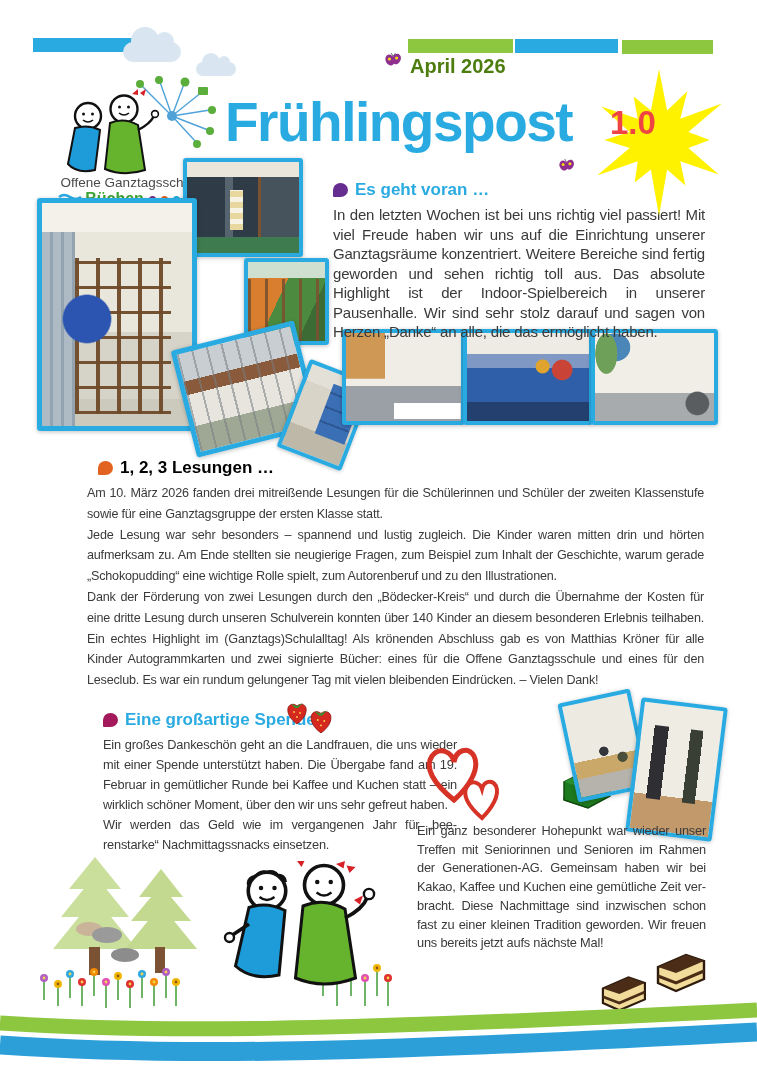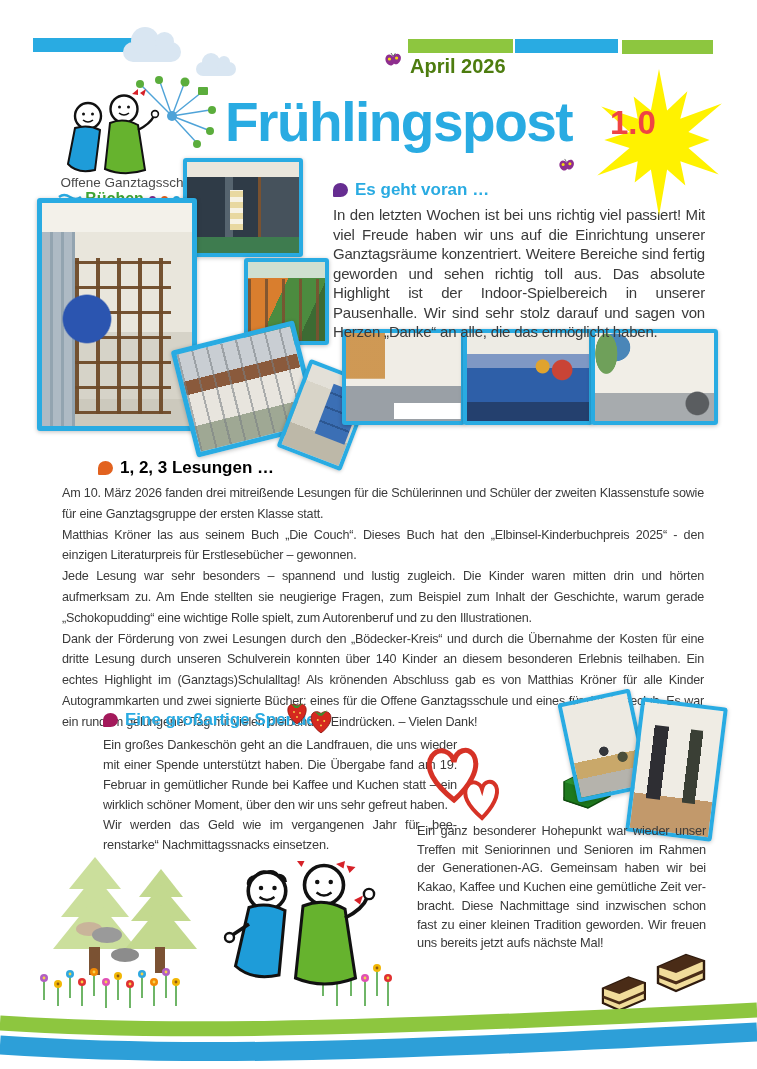"Am 10. März 2026 fanden" #sec-lesungen p { margin-left: none -> 25px }
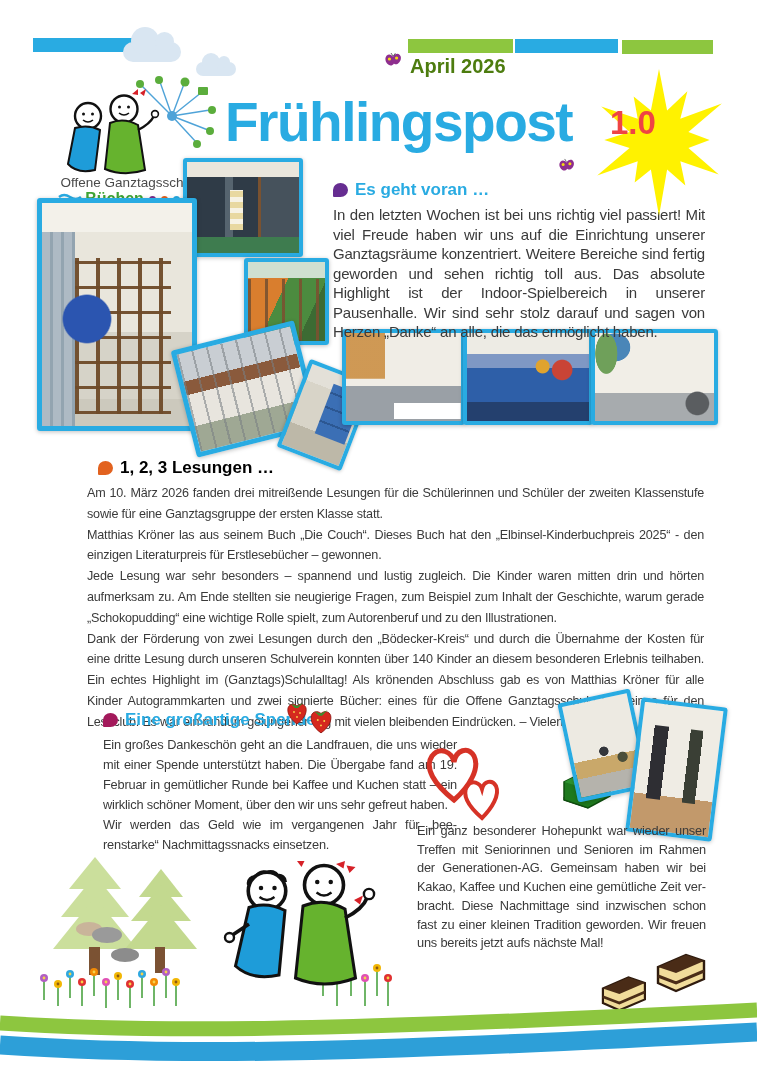"Matthias Kröner las aus seinem" p { html: <p>Matthias Kröner las aus seinem Buch „Die Couch“. Dieses Buch hat den „Elbinsel-Kinderbuchpreis 2025“ - den einzigen Literaturpreis für Erstlesebücher – gewonnen.</p> -> none }
